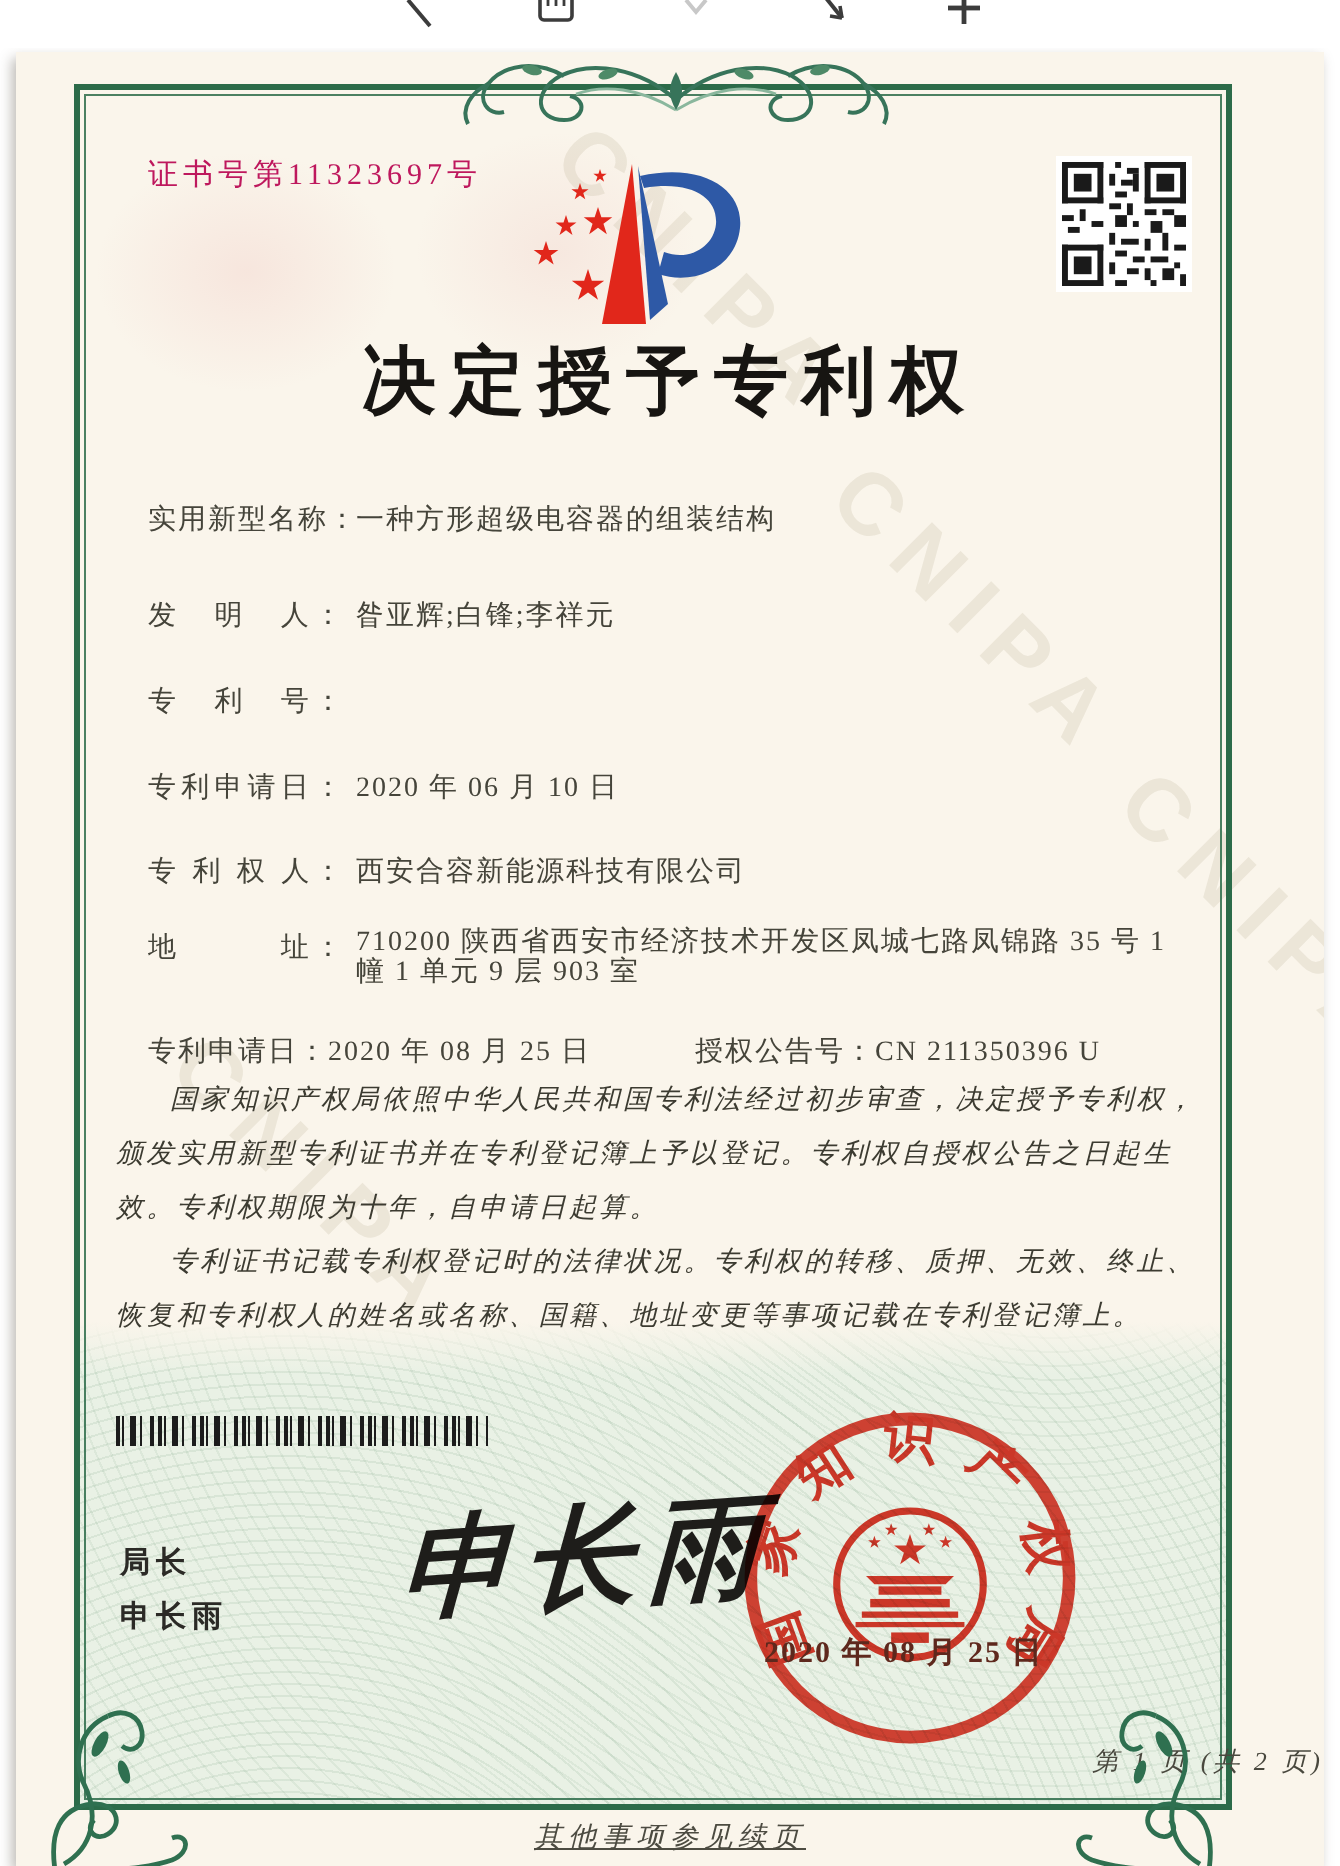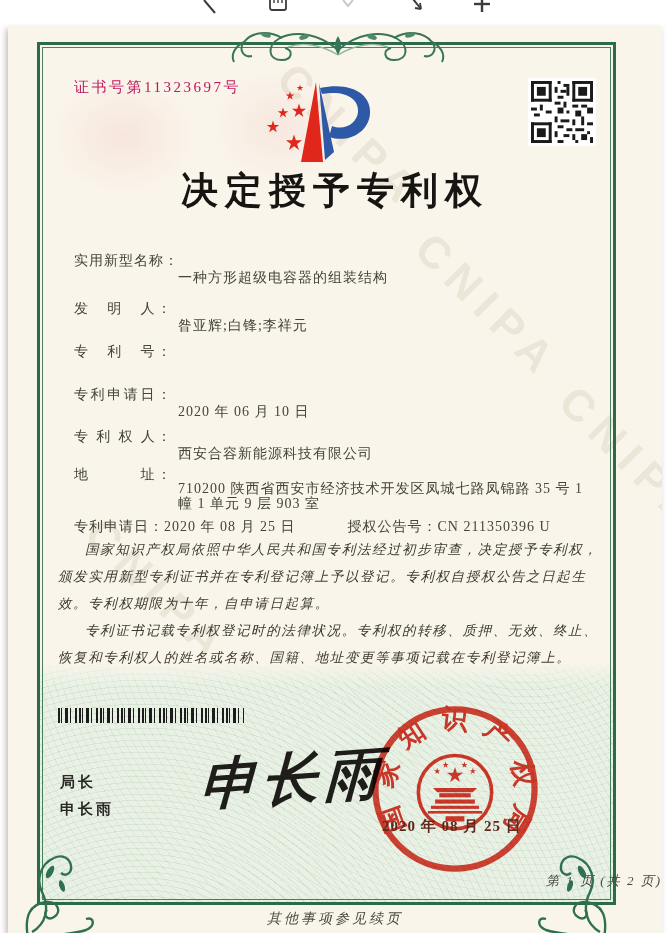"一种方形超级电容器的组装结构" .fvalue { margin-top: 17px -> none }
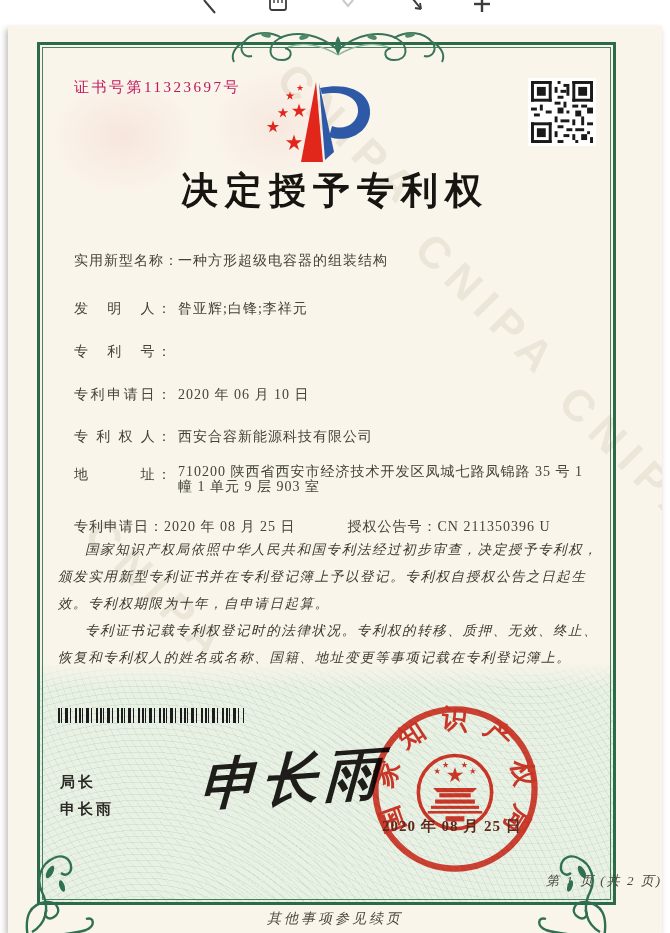"其他事项参见续页" .cont-note { text-decoration: none -> underline }
